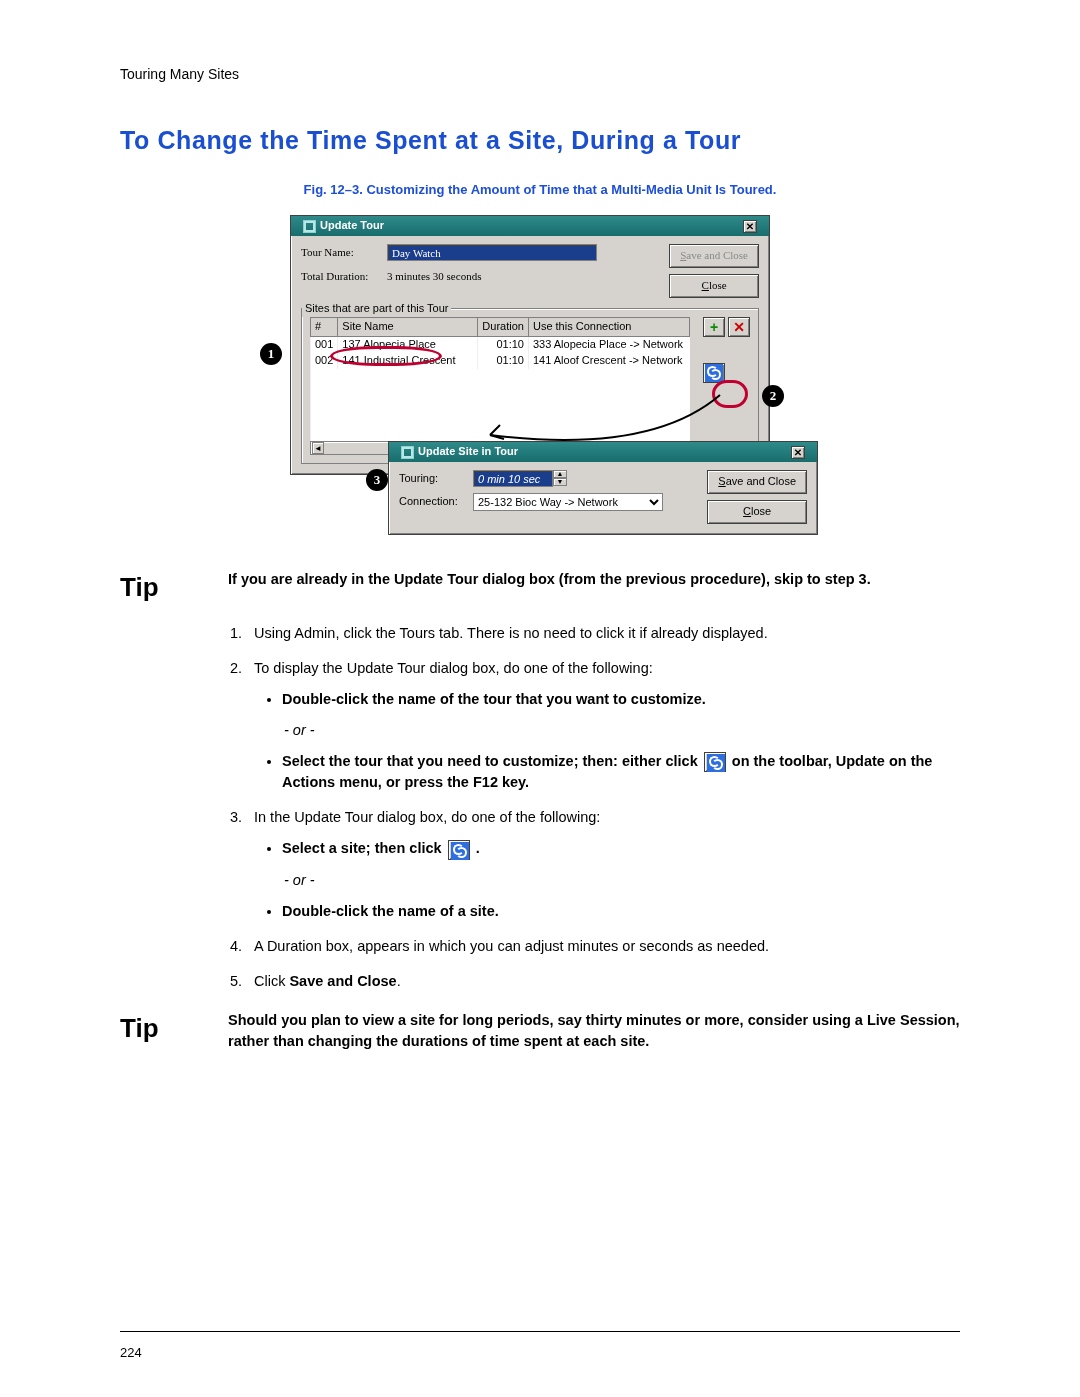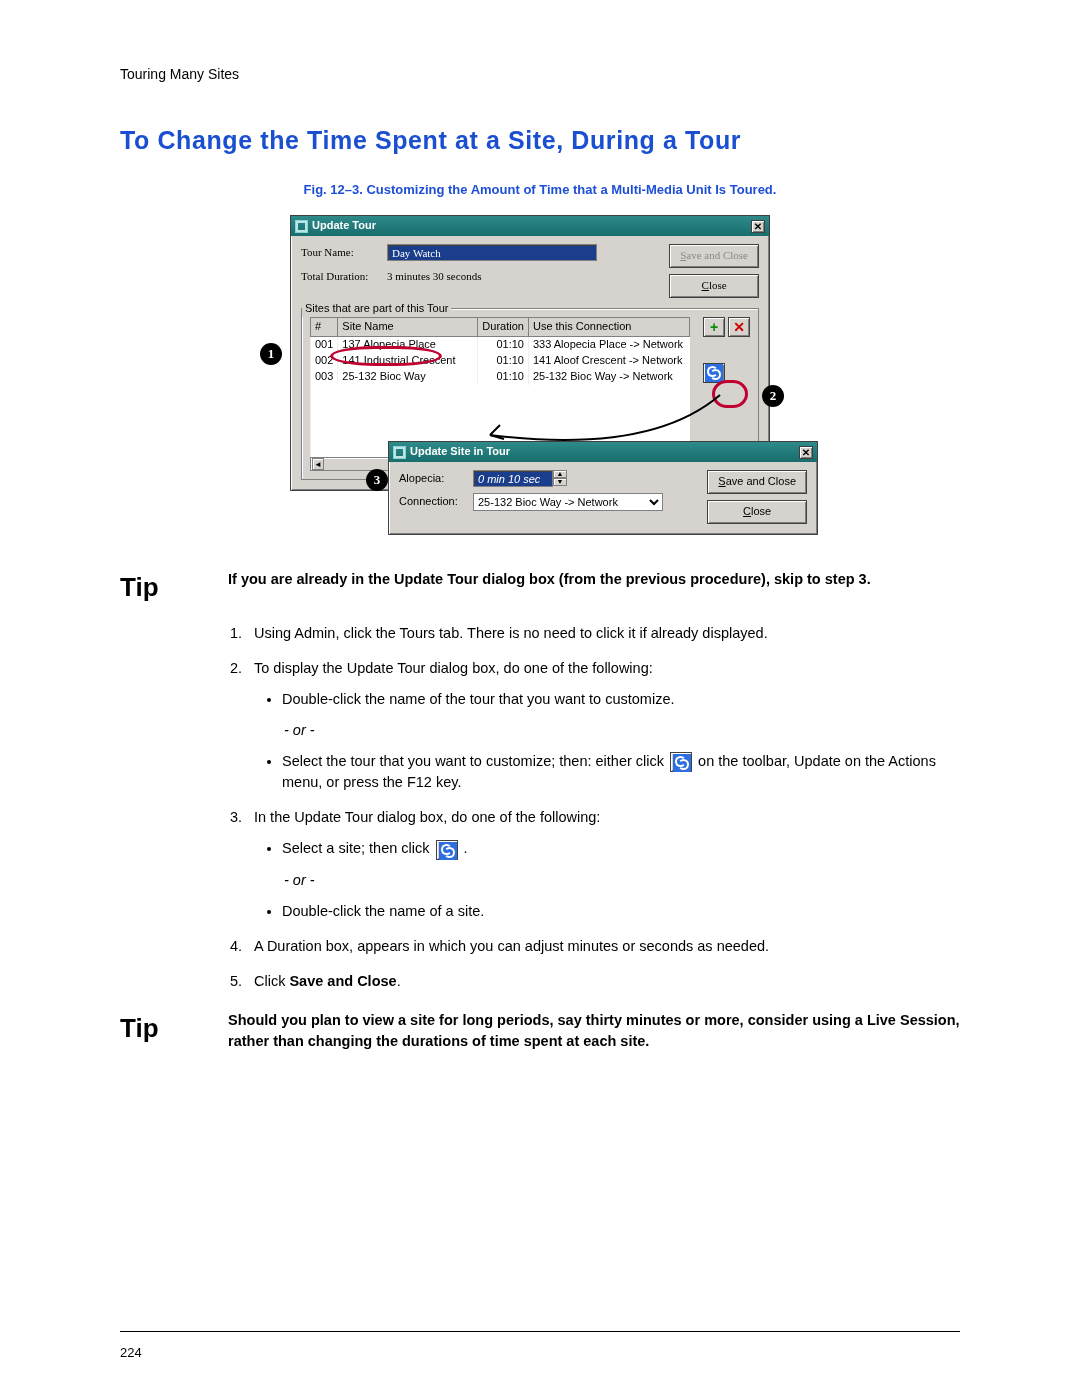"Update Tour" .titlebar { padding: 2px 4px -> 2px 12px }
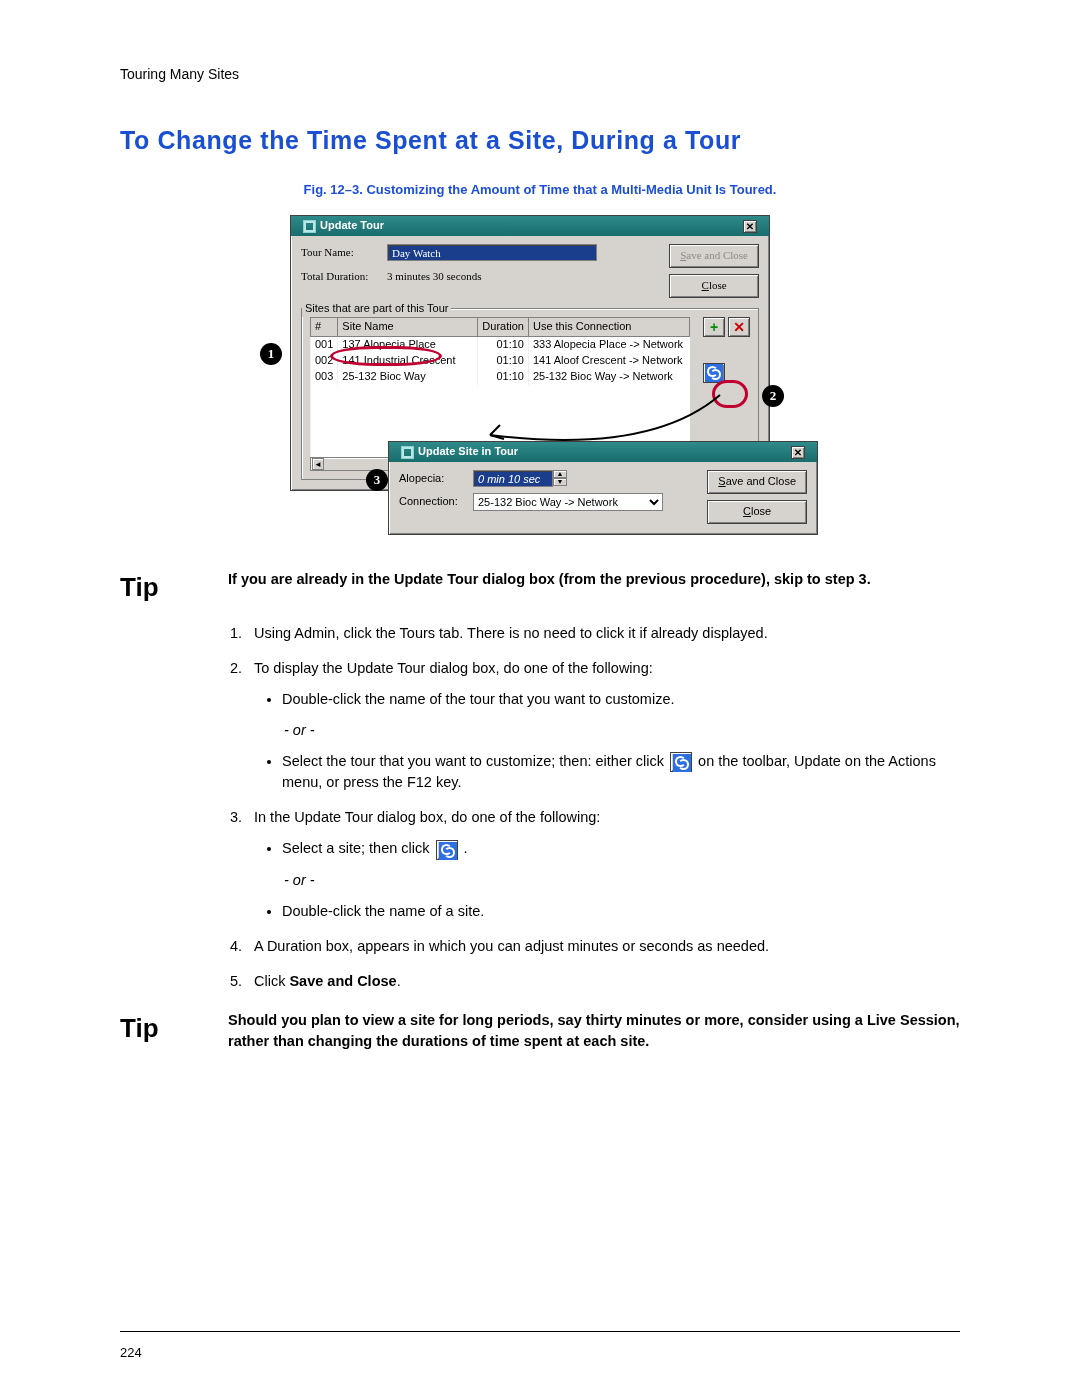"003" tr { html: <tr> <td>003</td> <td>25-132 Bioc Way</td> <td>01:10</td> <td>25-132 Bioc Way -&gt; Network</td> </tr> -> none }
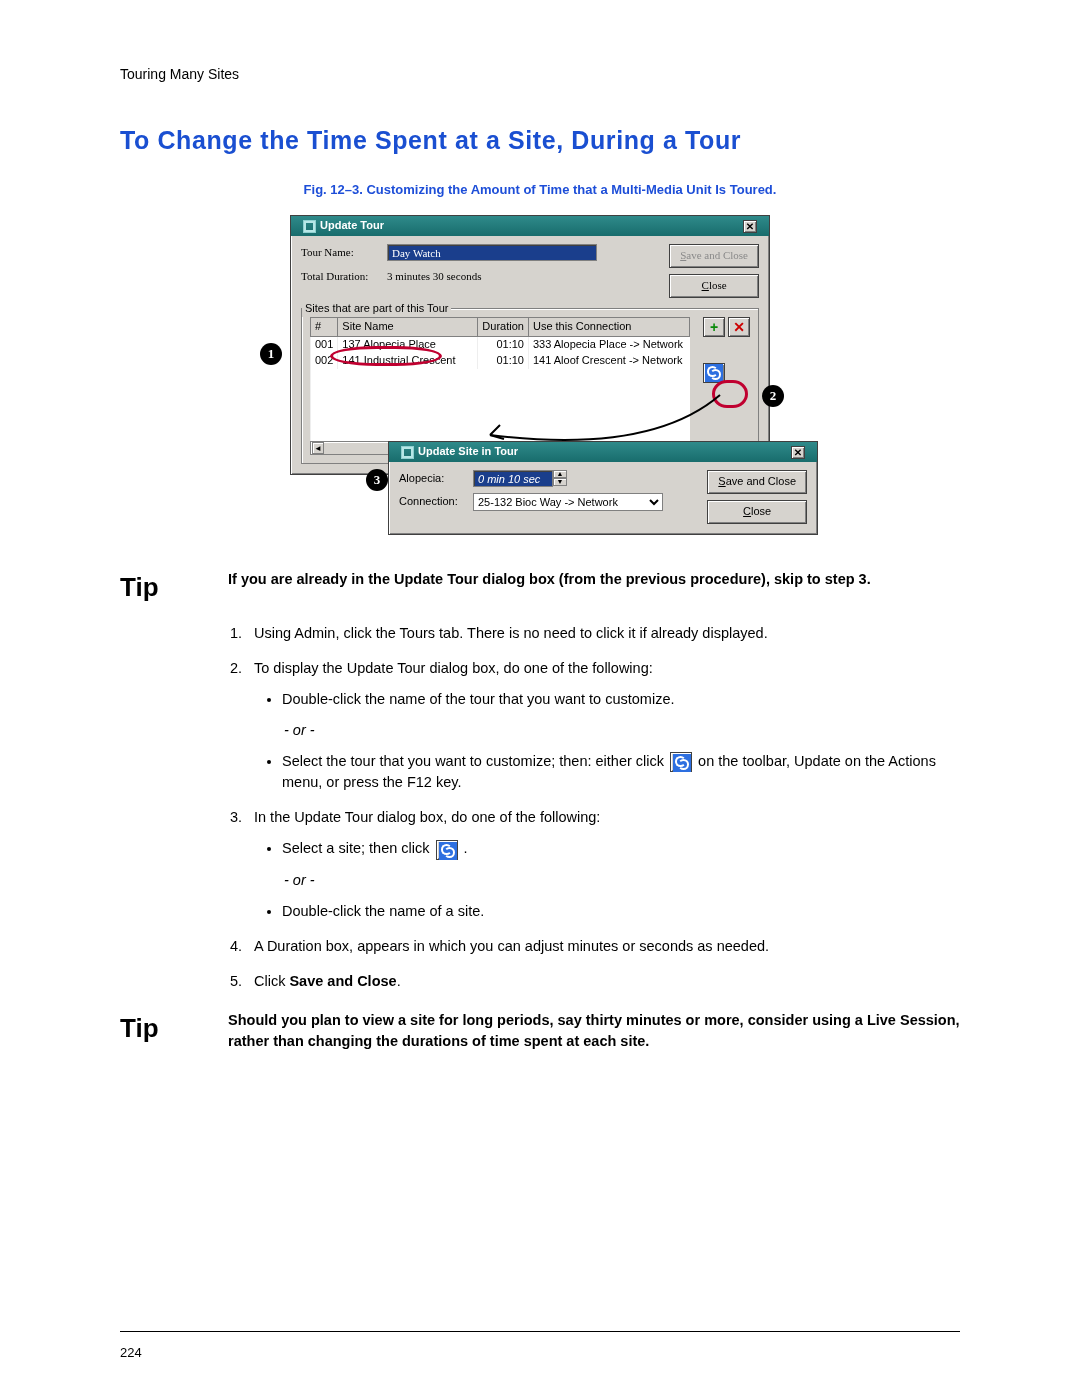"Alopecia:" span.lbl { text: Alopecia -> Touring }
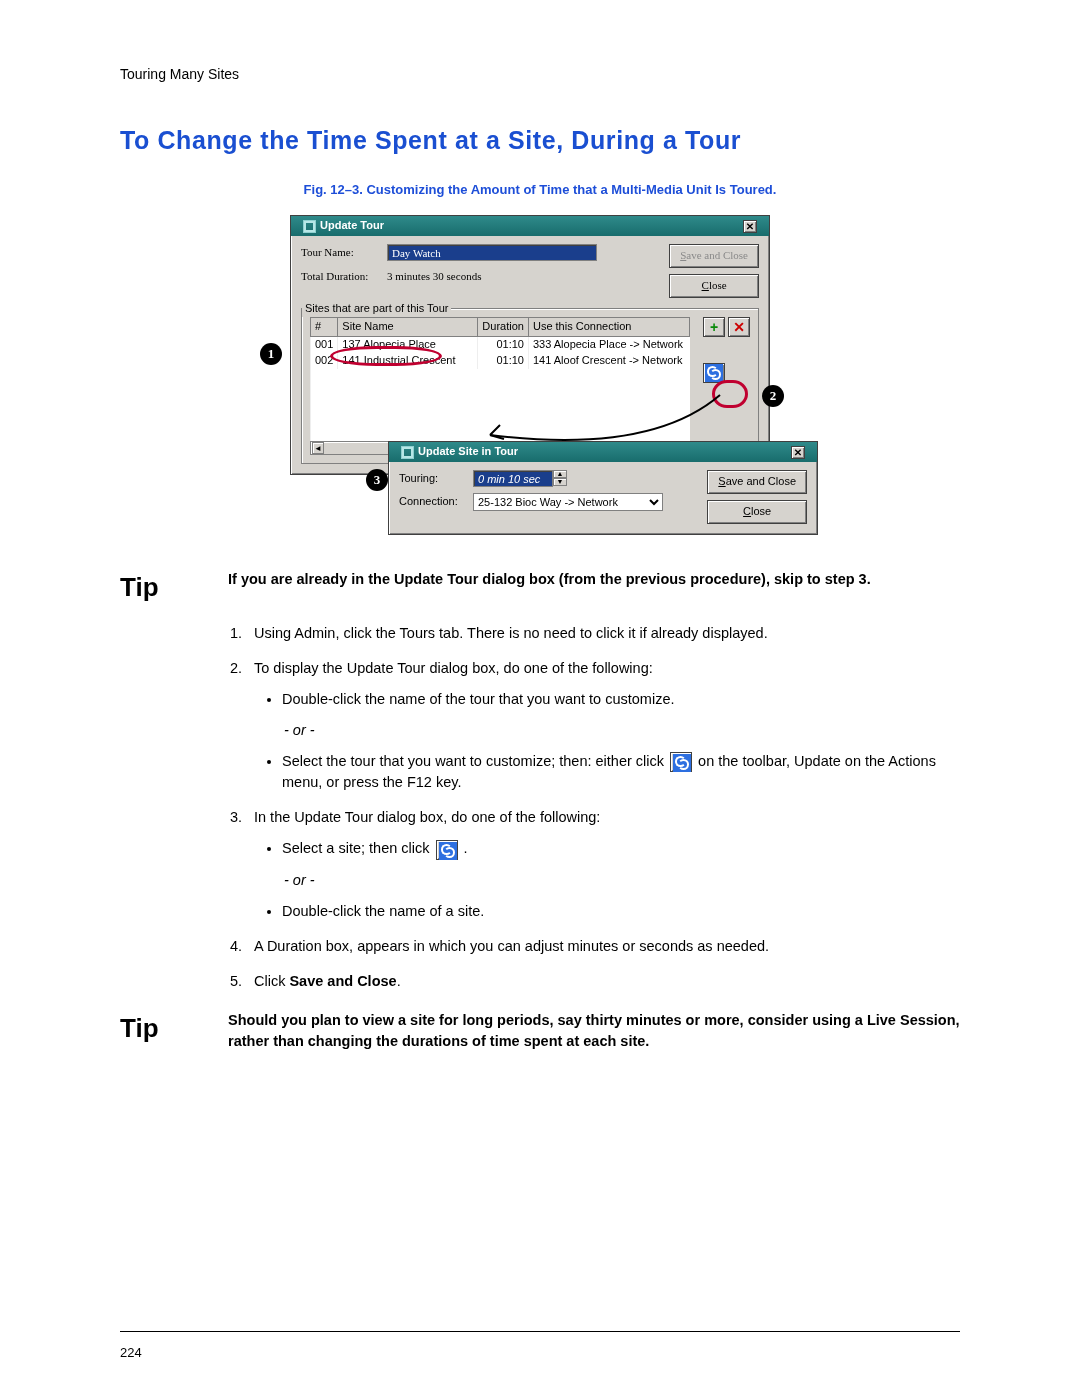"Double-click the name of the" ul.sub { font-weight: none -> bold }
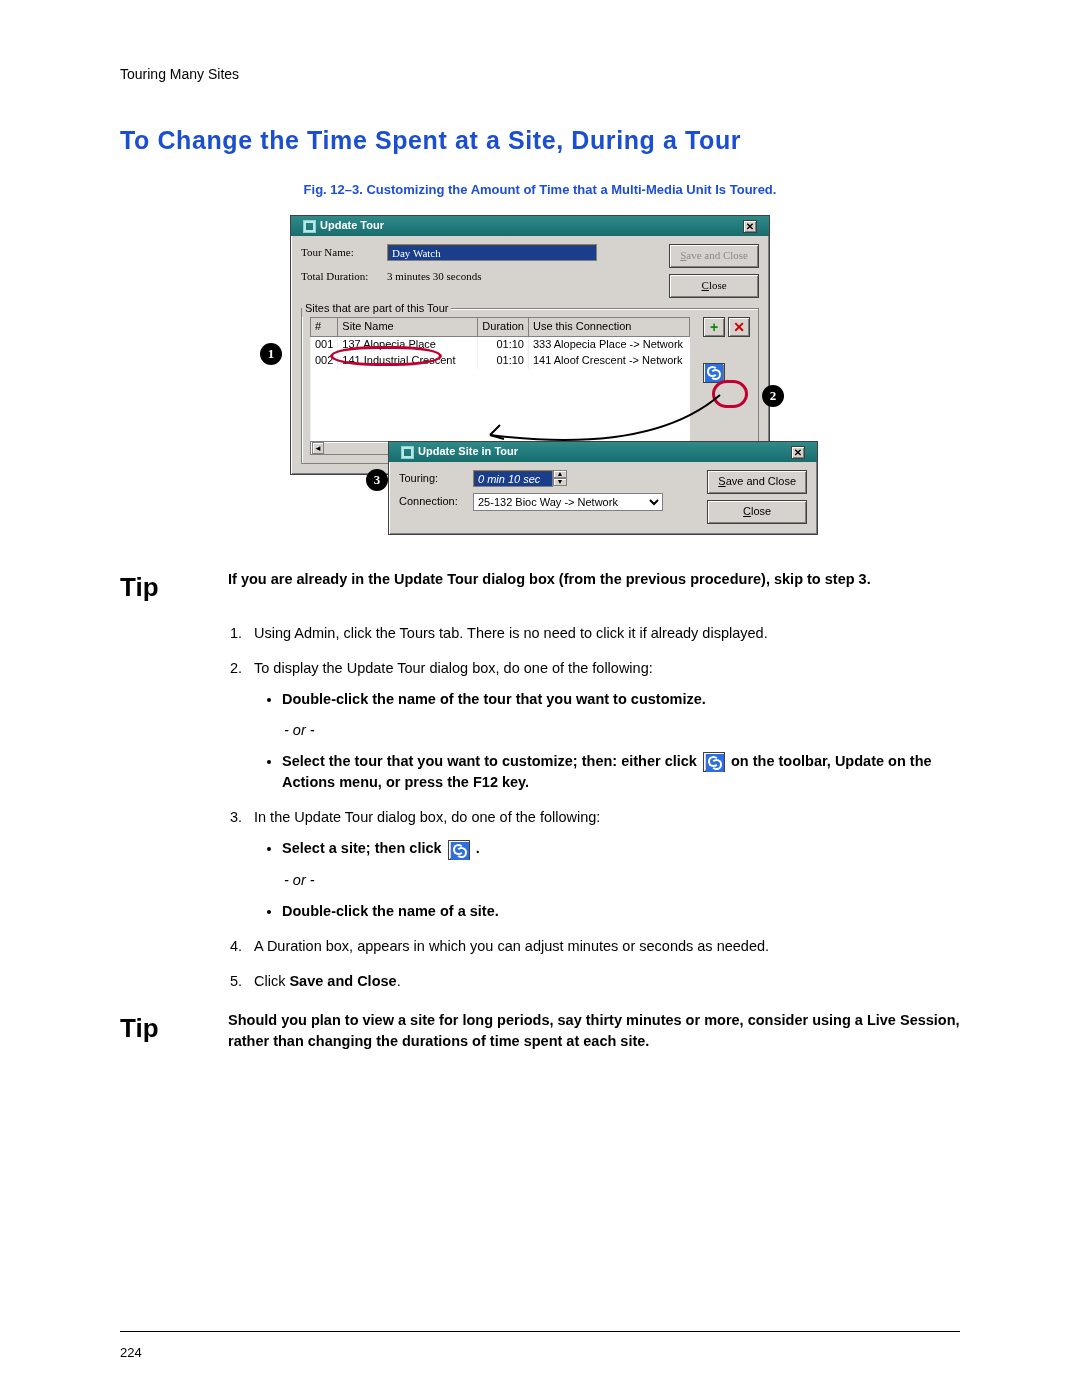"Select the tour that you" span { text: want -> need }
